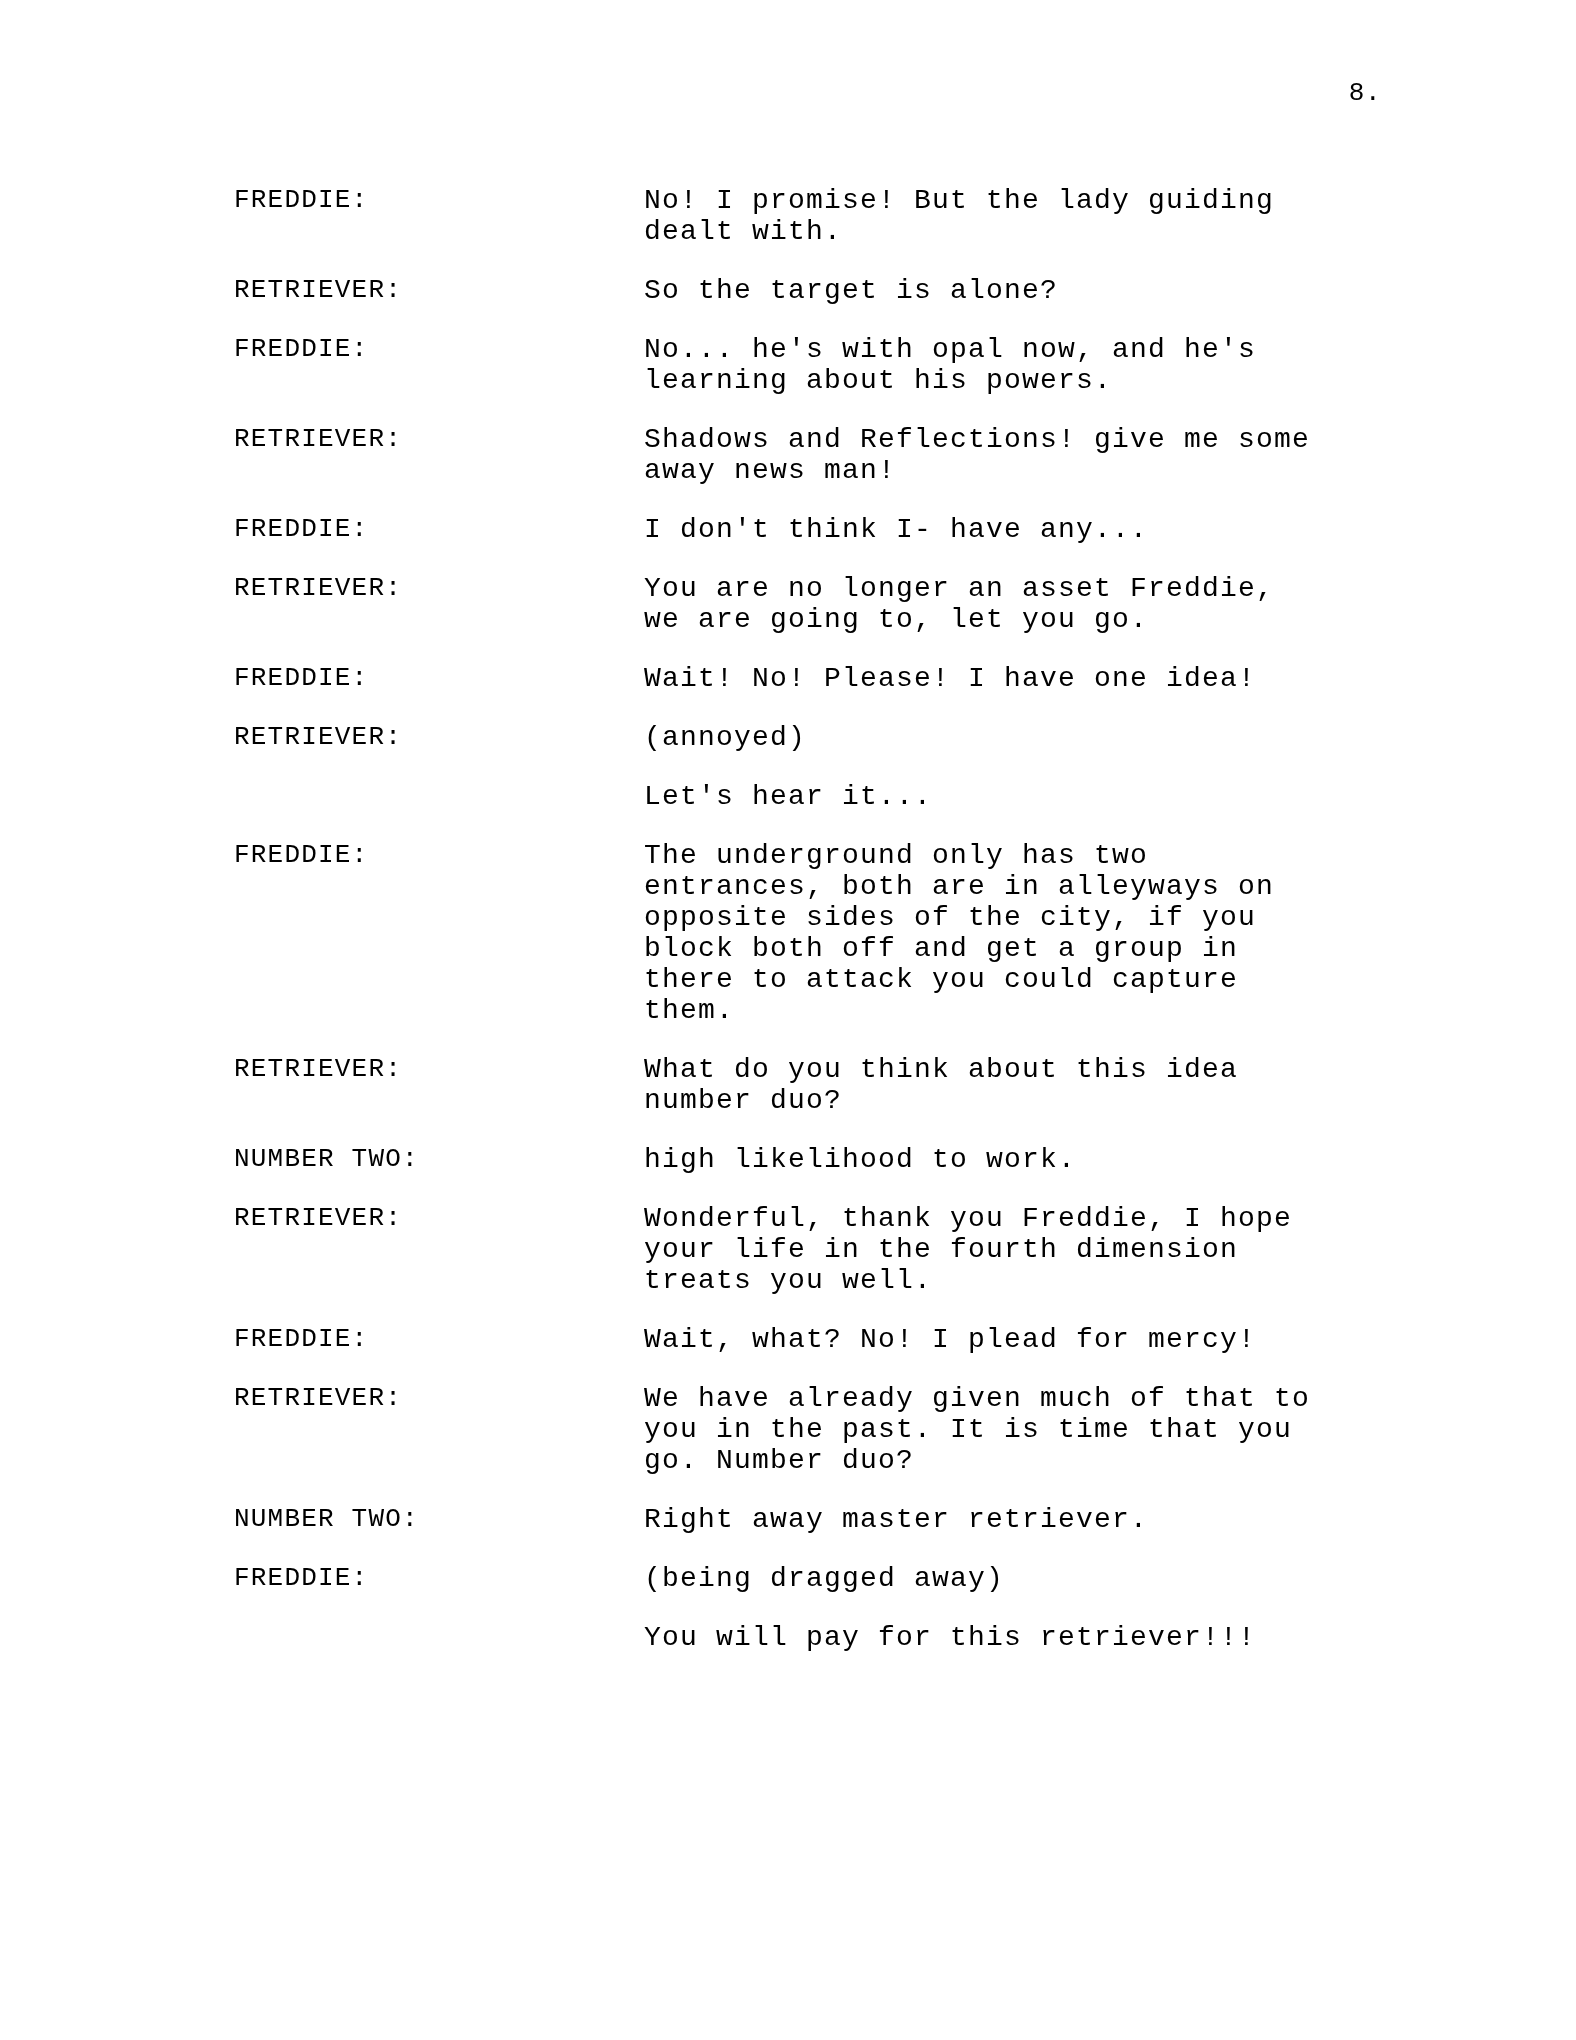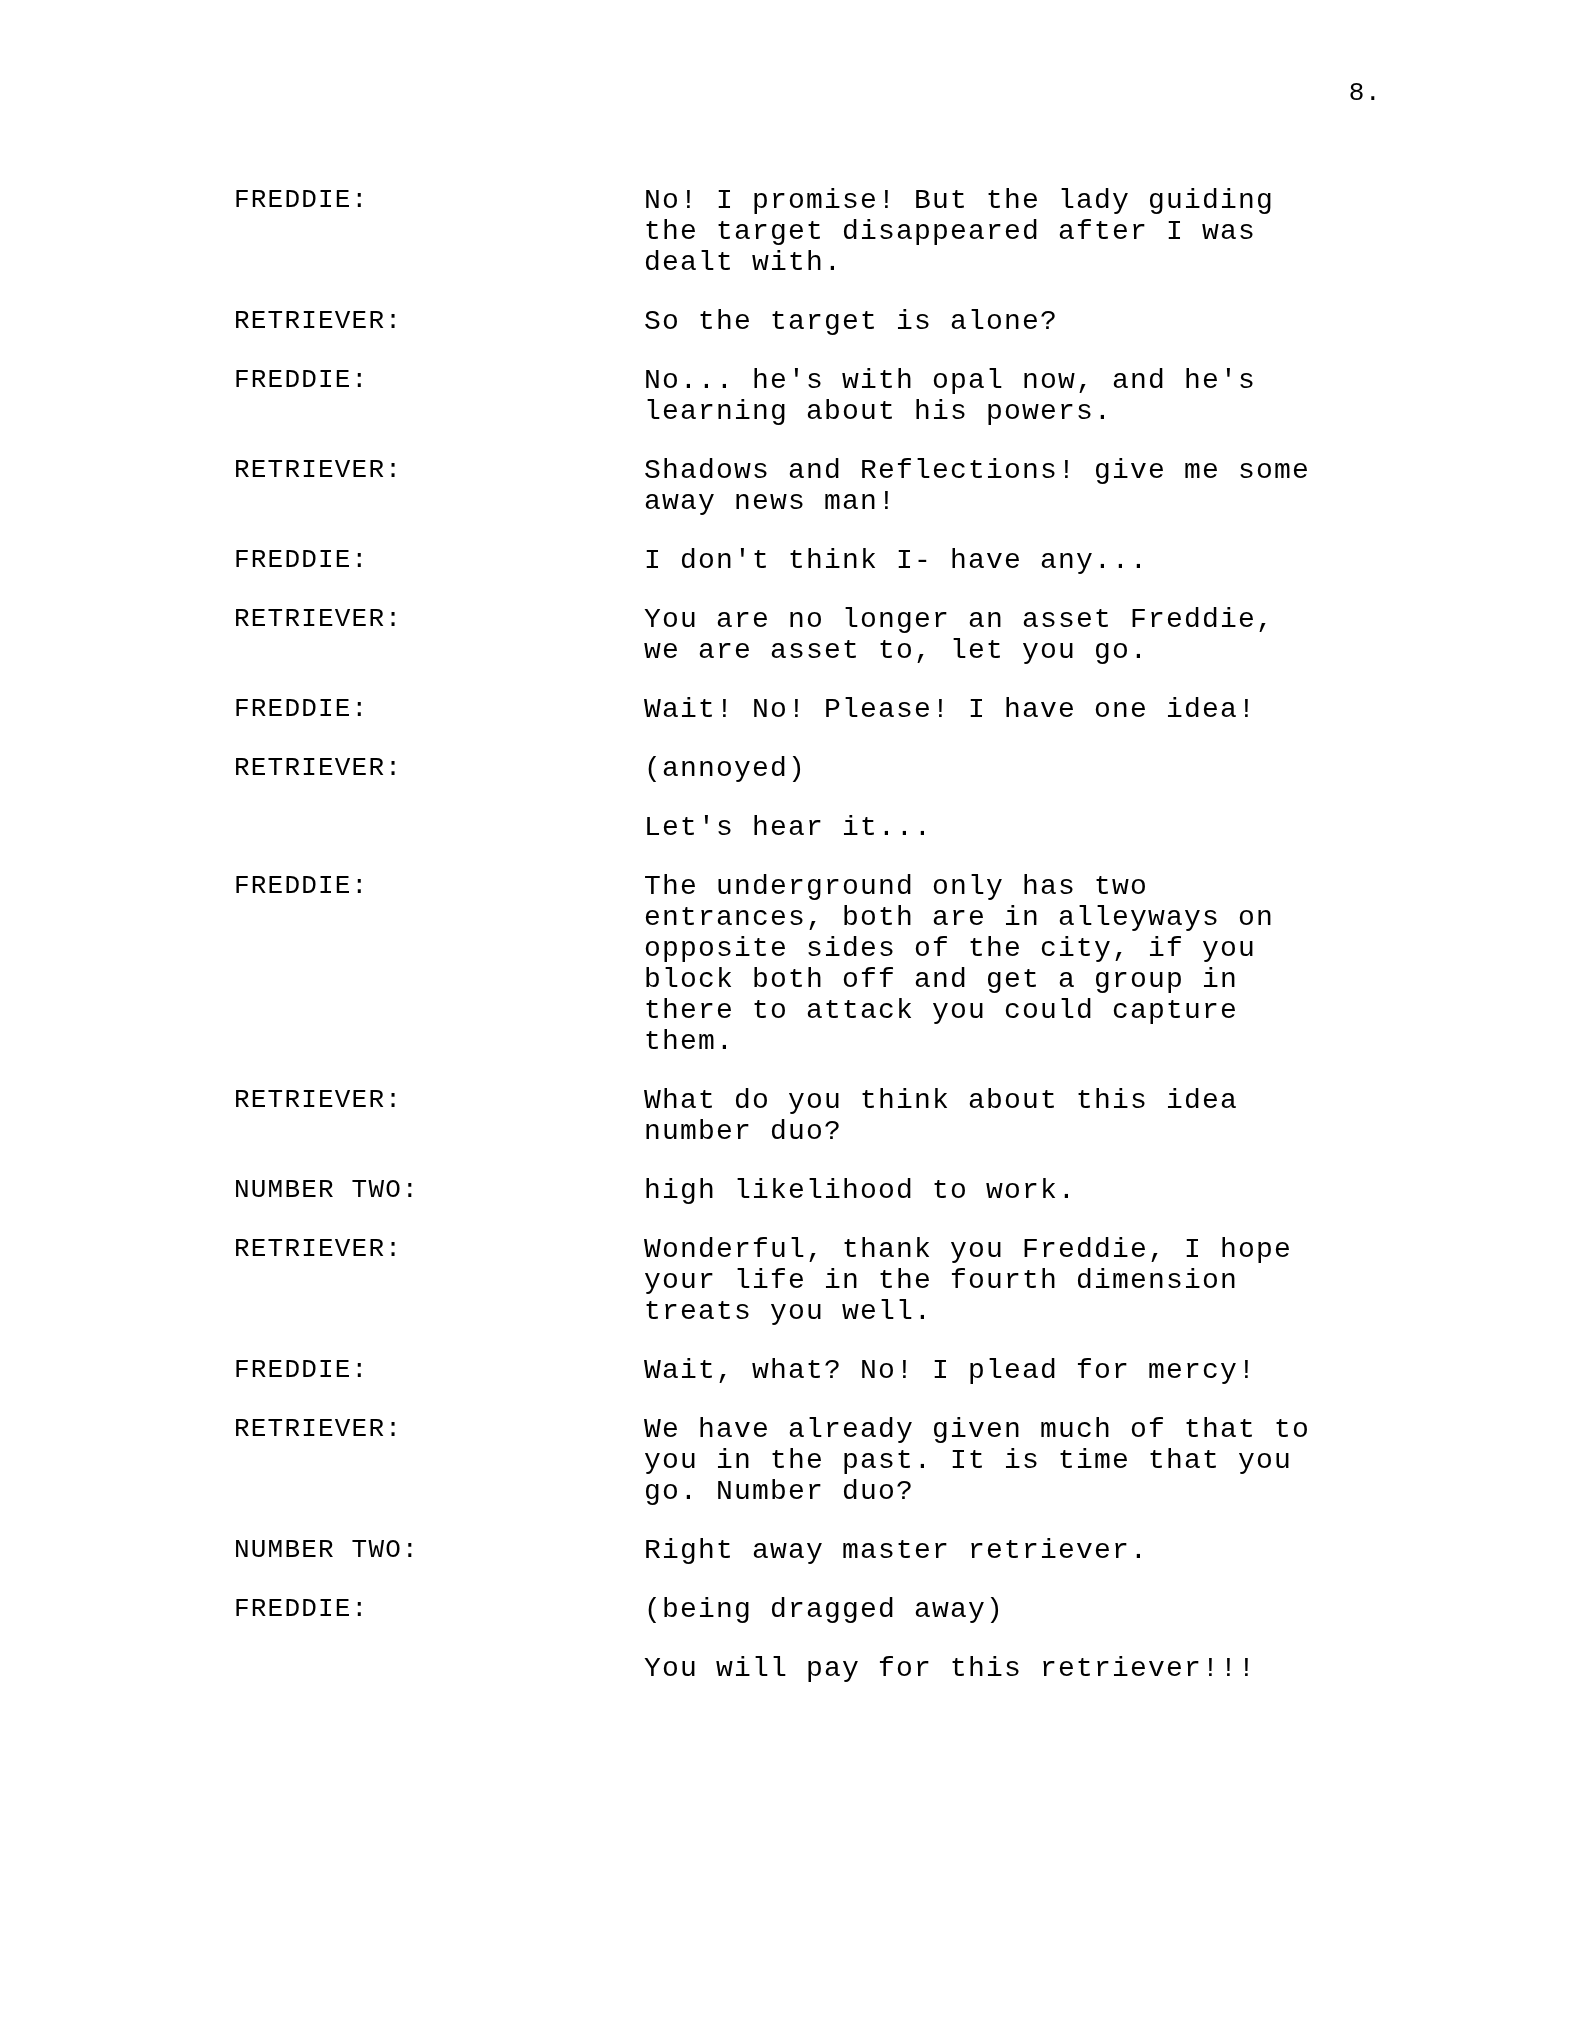"the target disappeared after I" div.line { html: <div>the target disappeared after I was</div> -> none }
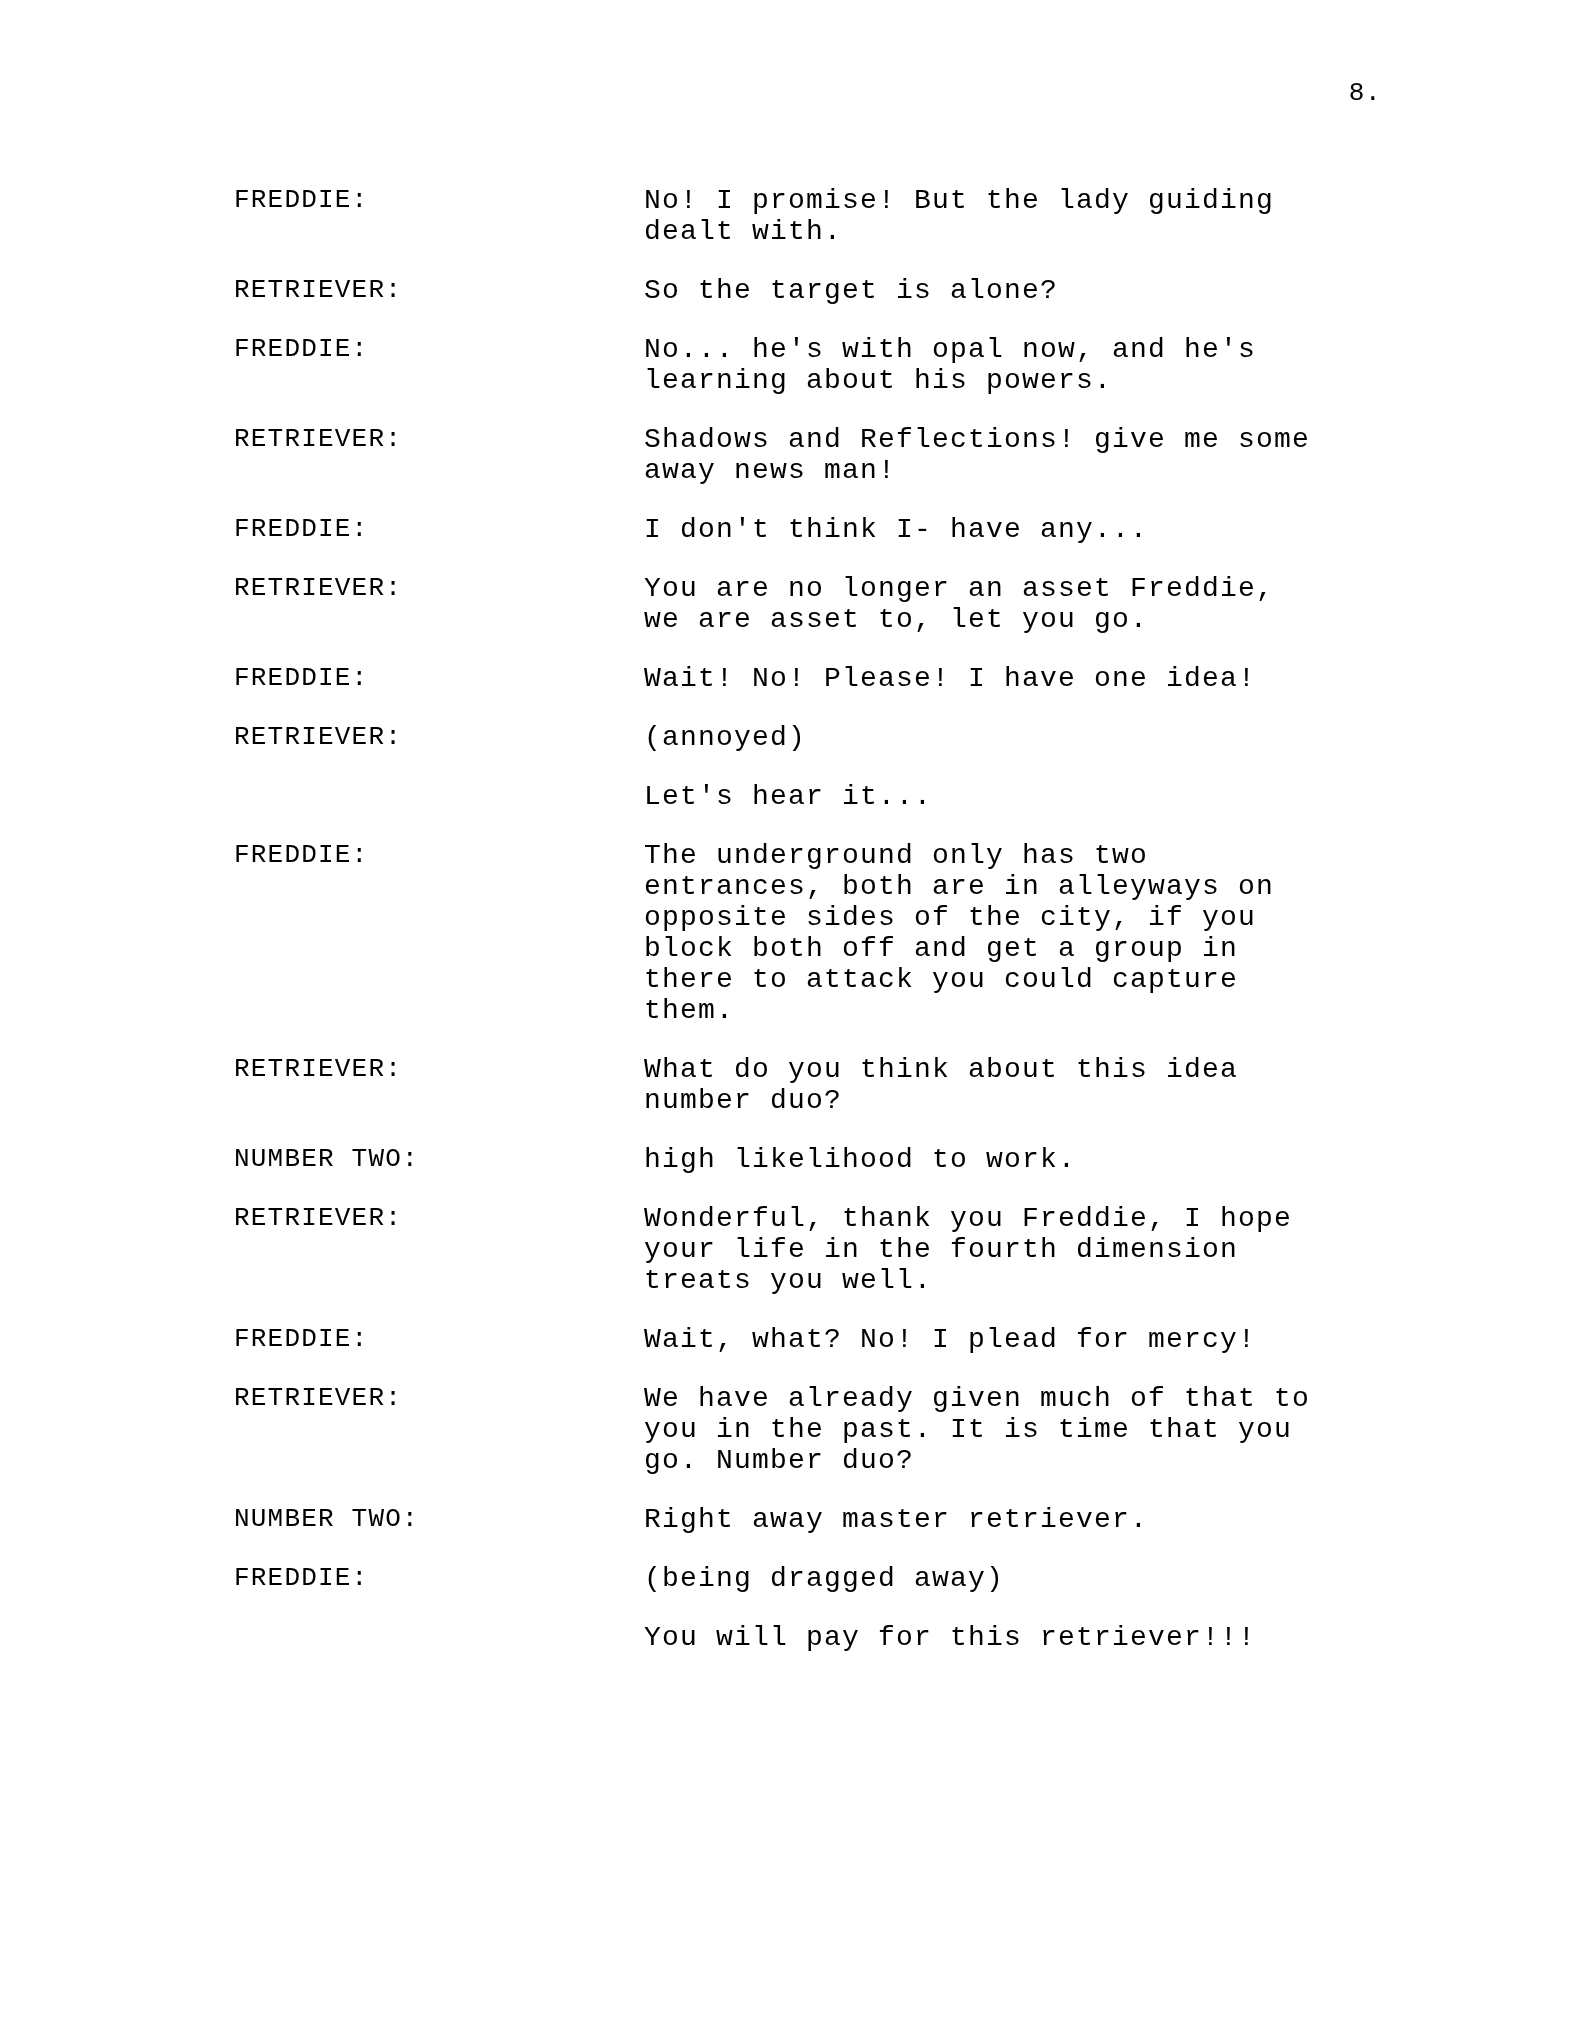"we are asset to, let" div.line { text: asset -> going }
